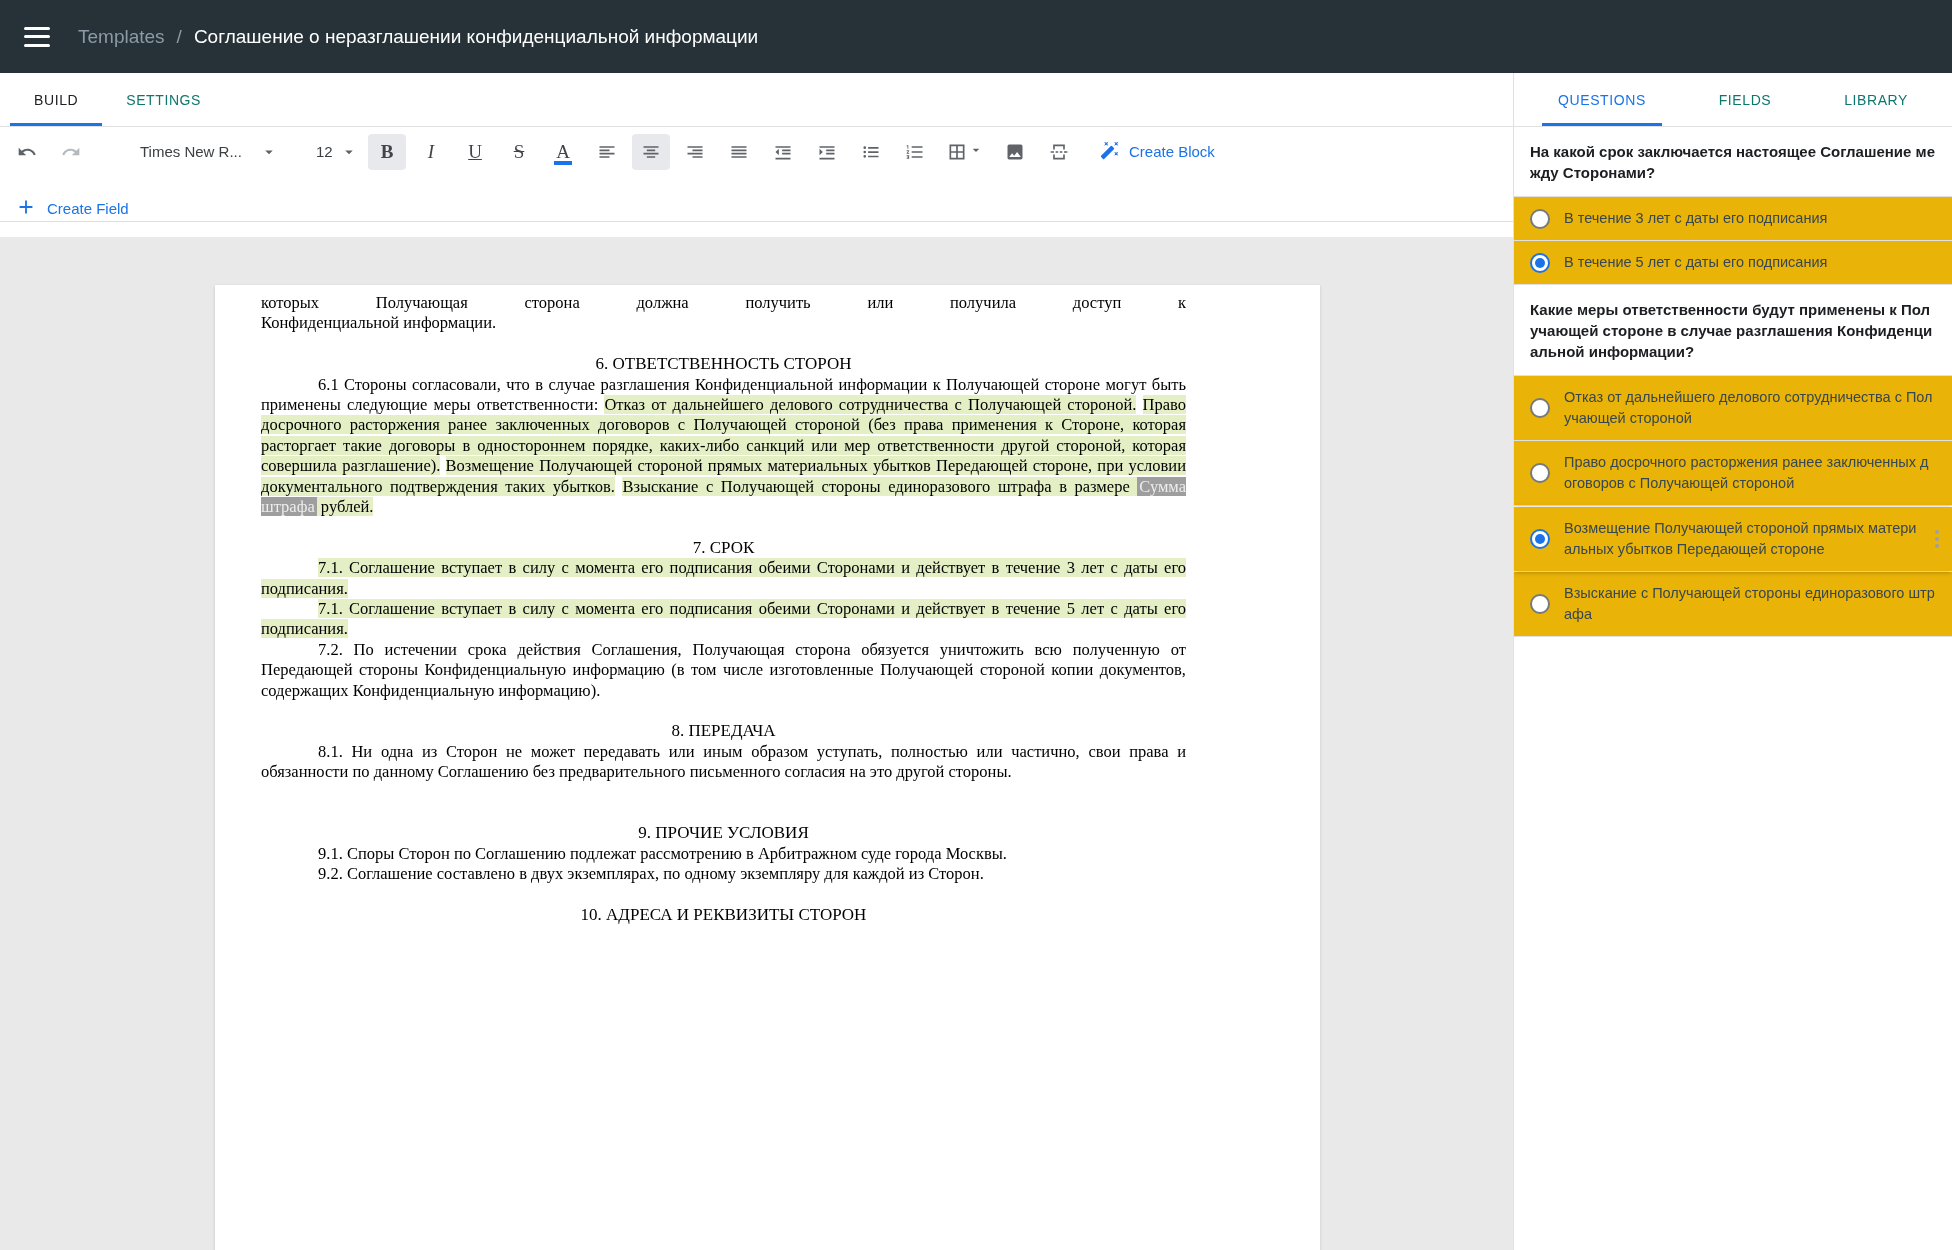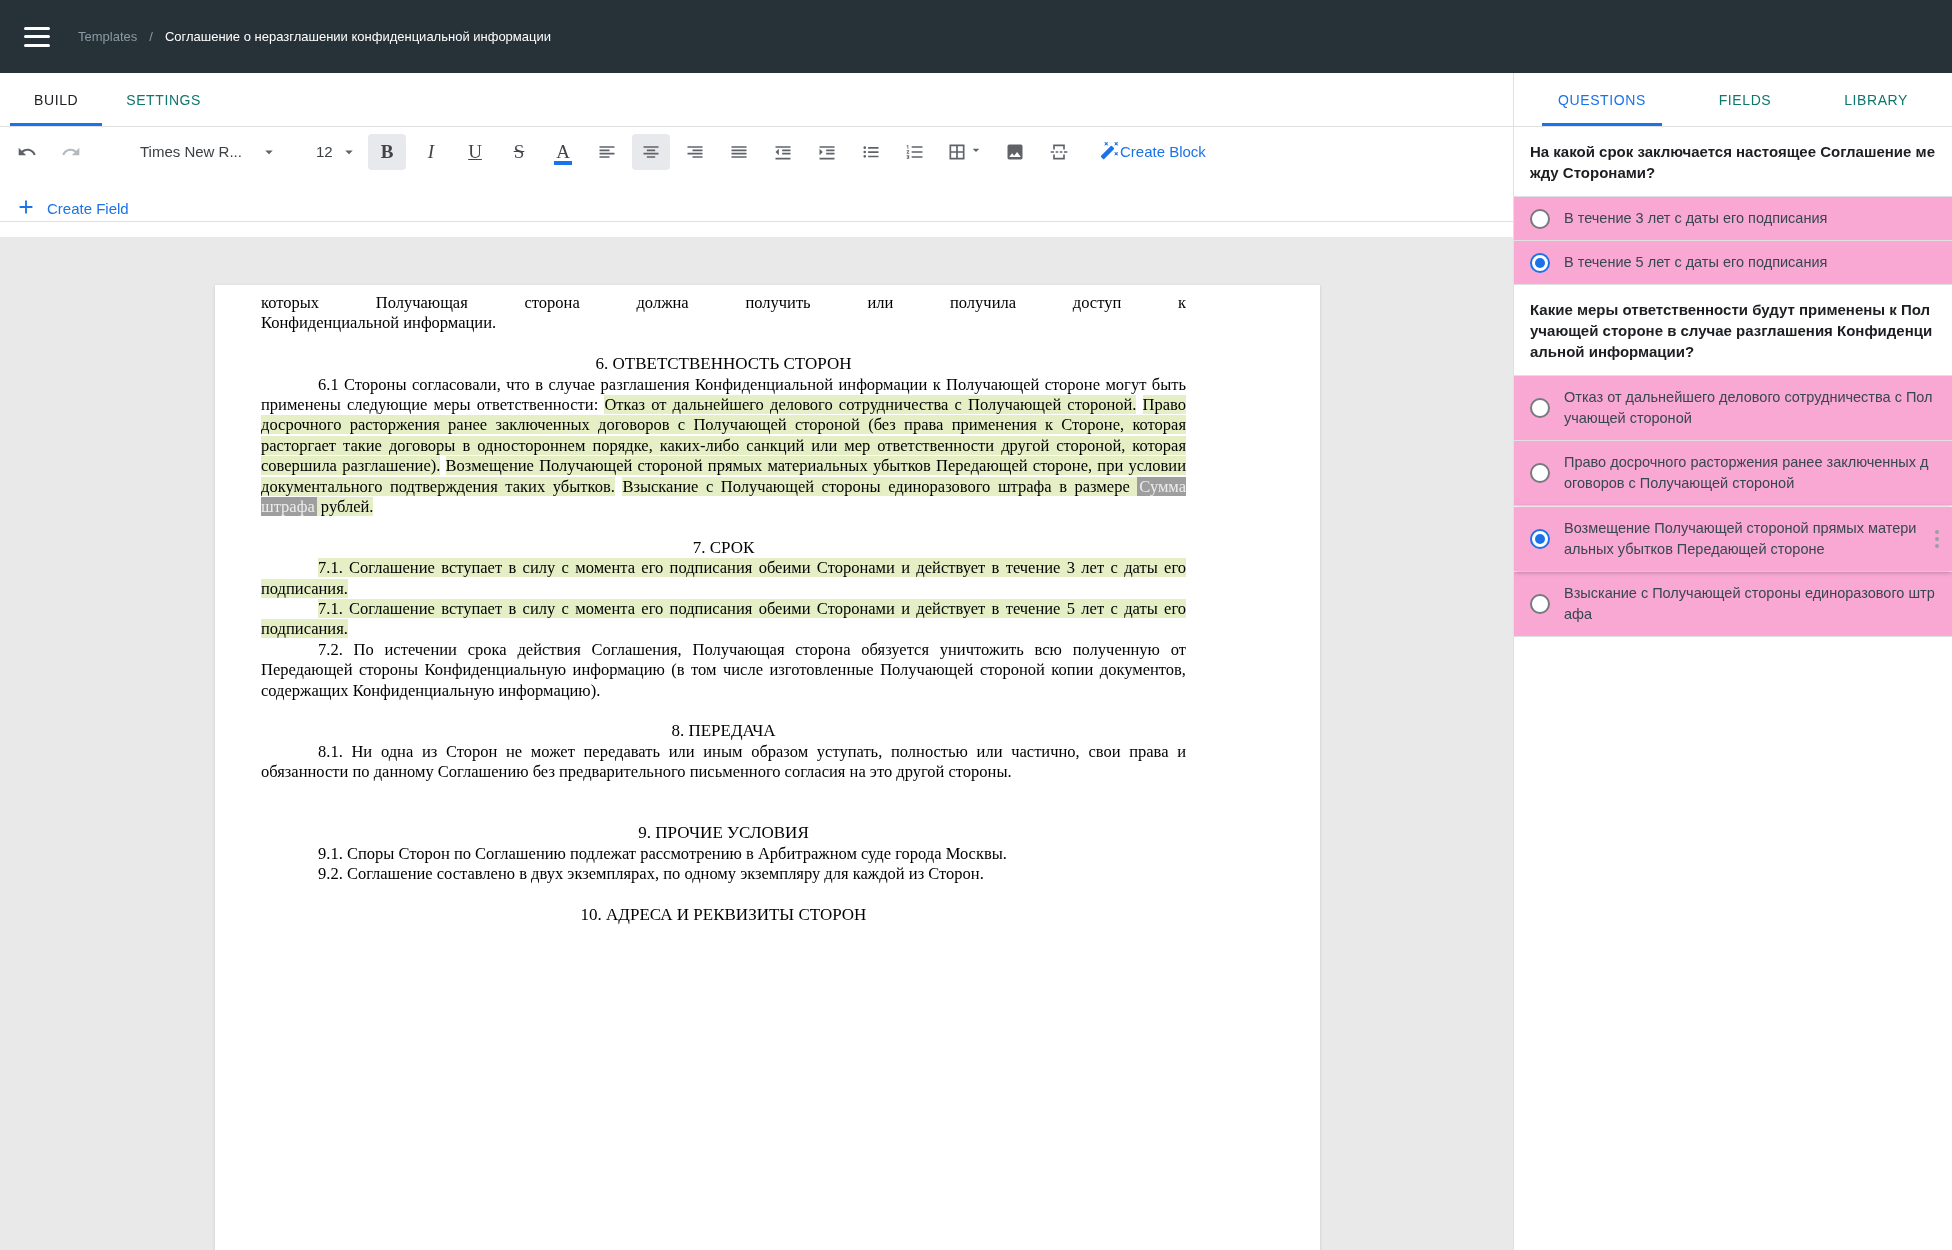"Templates" .breadcrumb { font-size: 13px -> 19px }
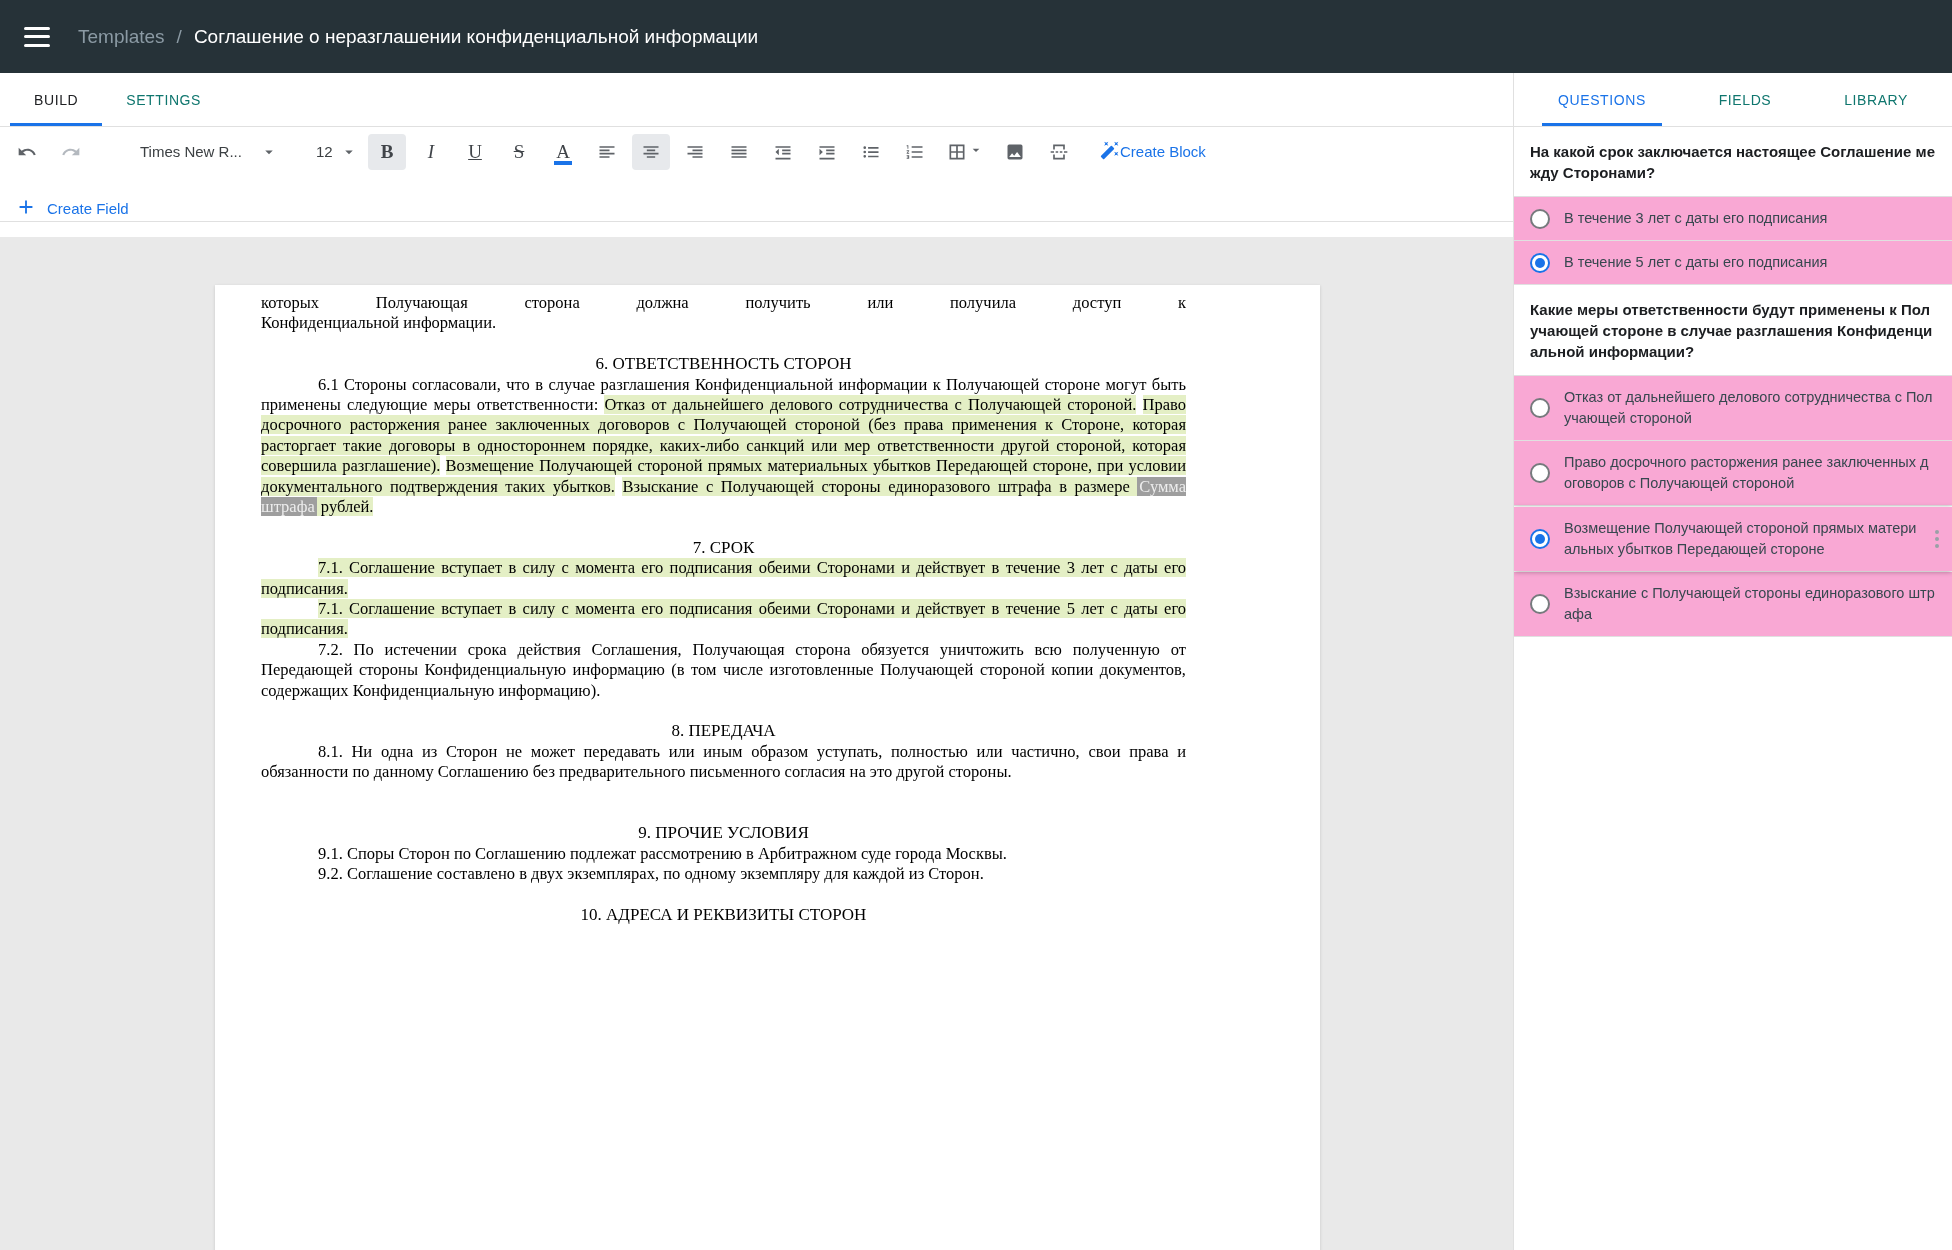"Create Block" .create-block { gap: none -> 9px }
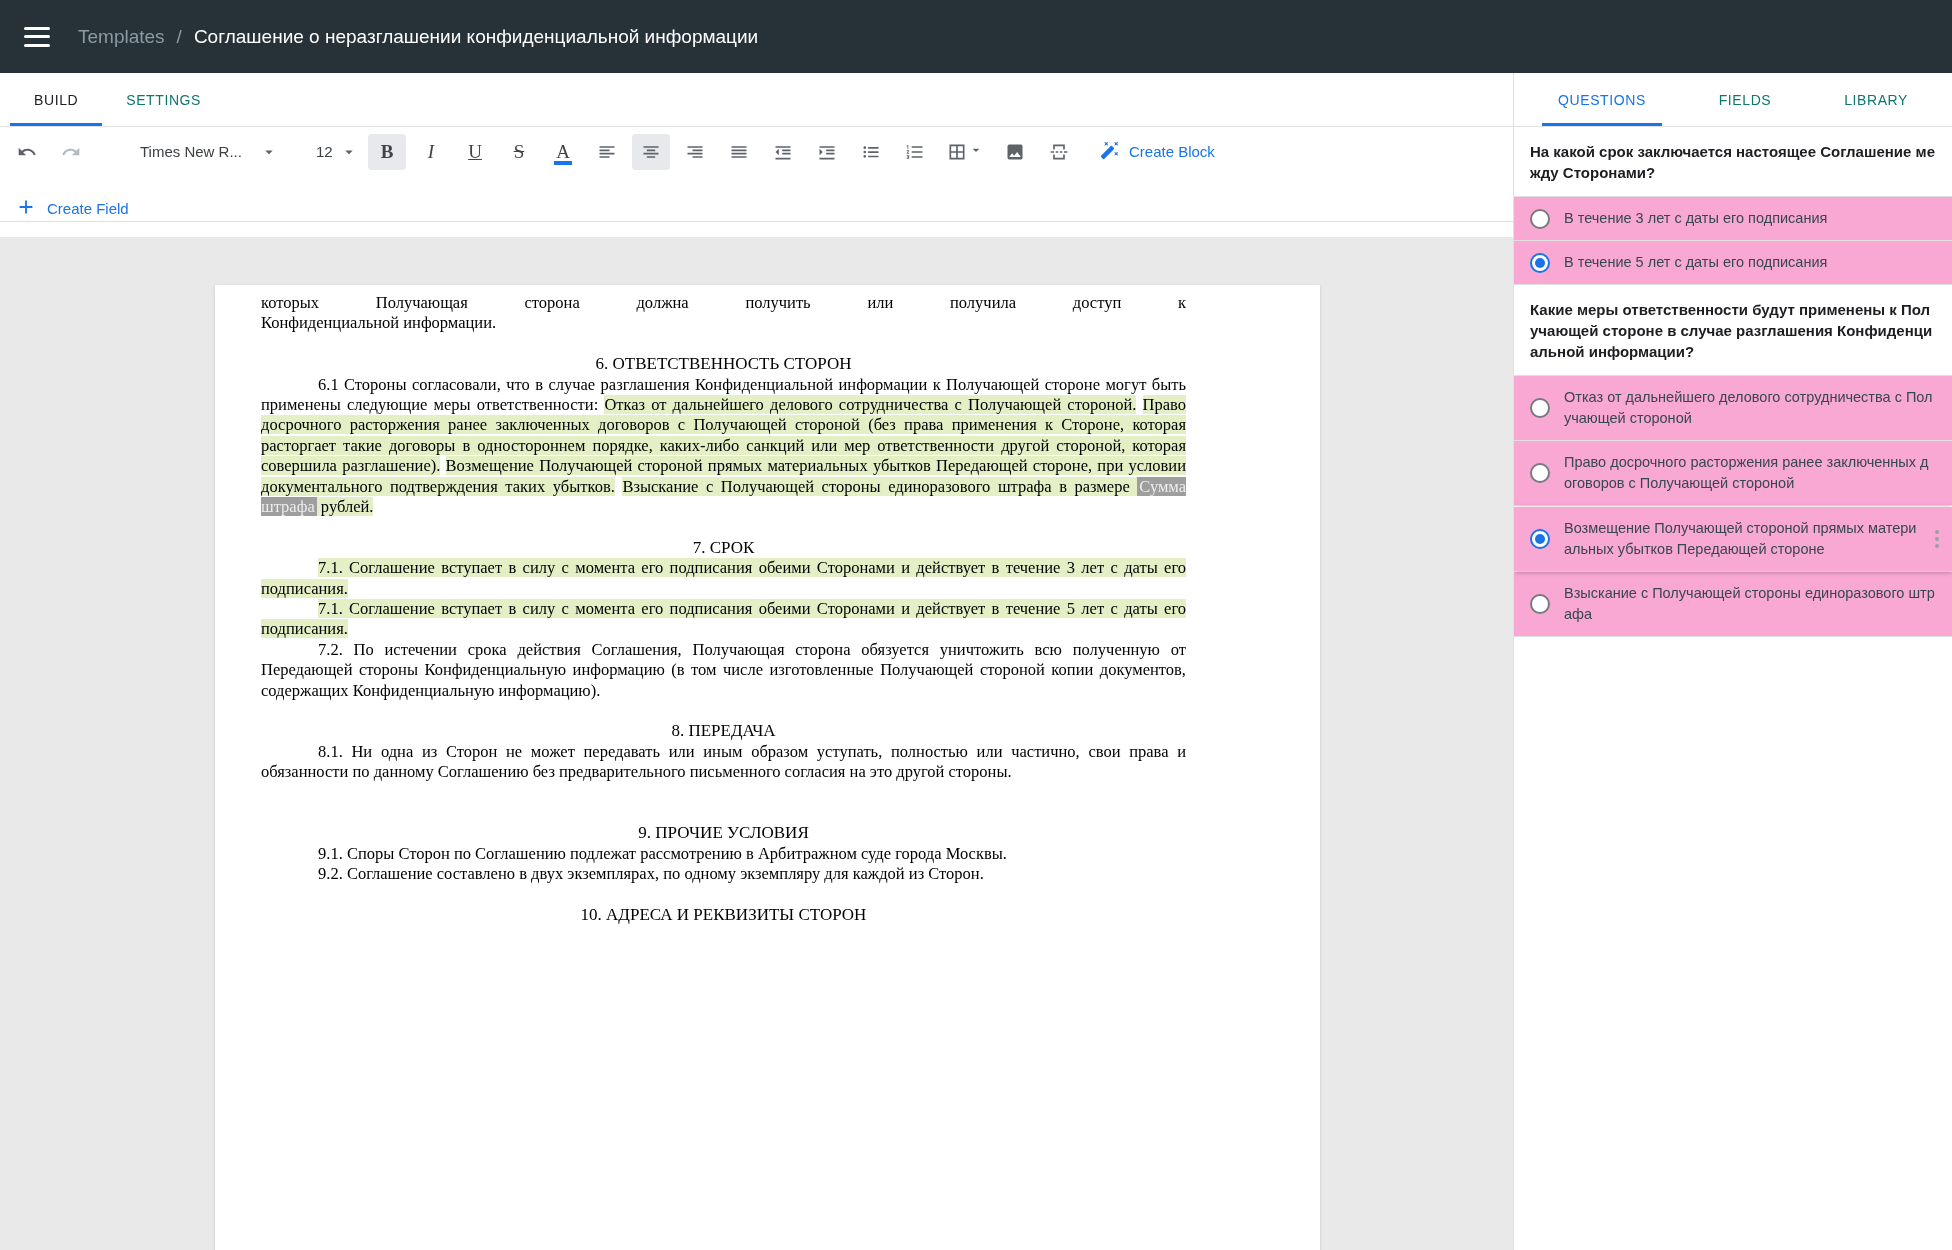"В течение 3 лет с" .option { background: #f9a8d4 -> #eab308 }
